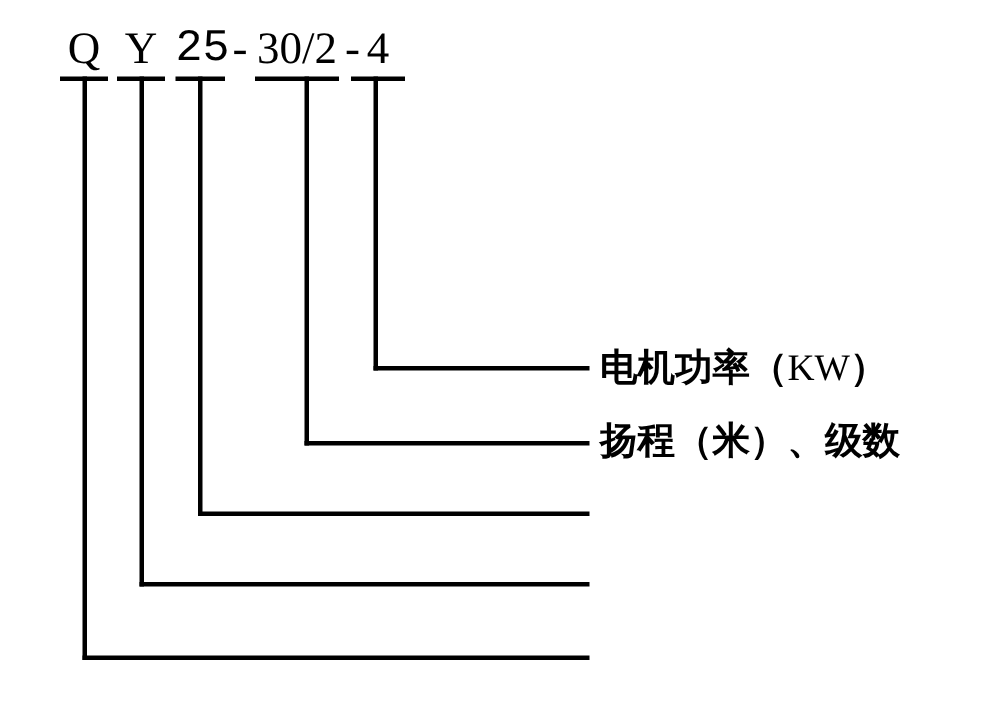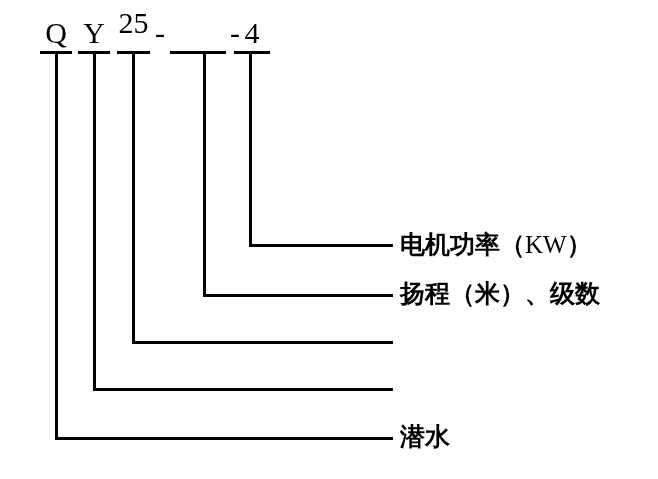"25" div.code-seg { font-family: none -> Liberation Mono, monospace; top: 8px -> 18px }
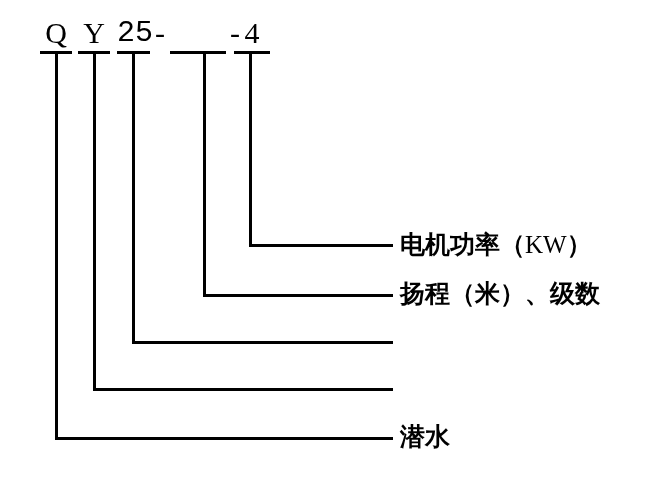"30/2" div.code-seg { html: none -> <div>30/2</div> }
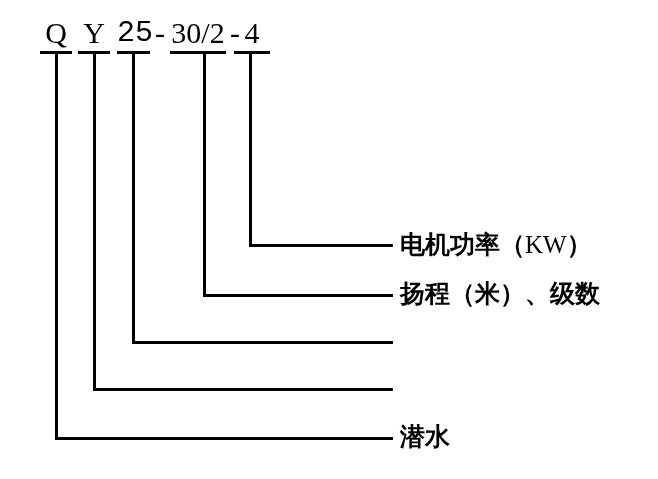"潜水" div.label { html: <div> <span>潜水</span> </div> -> none }
